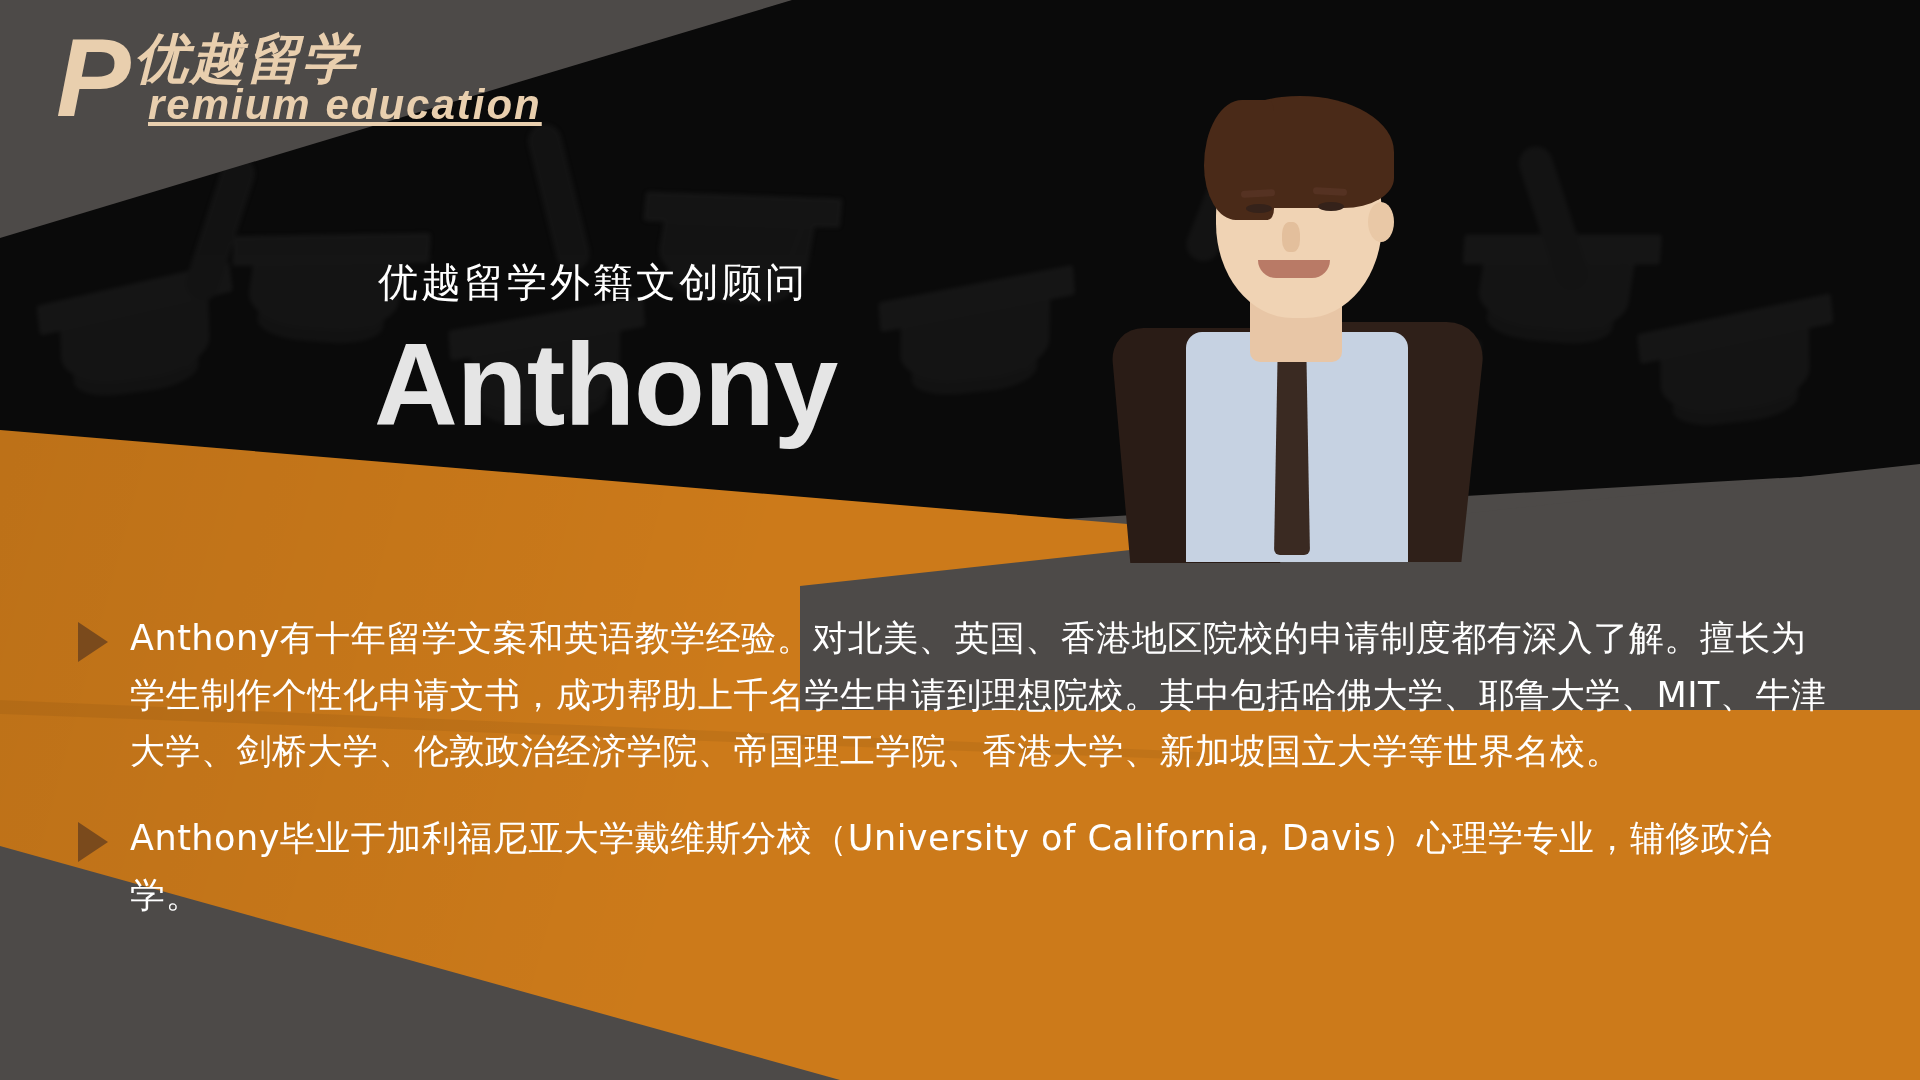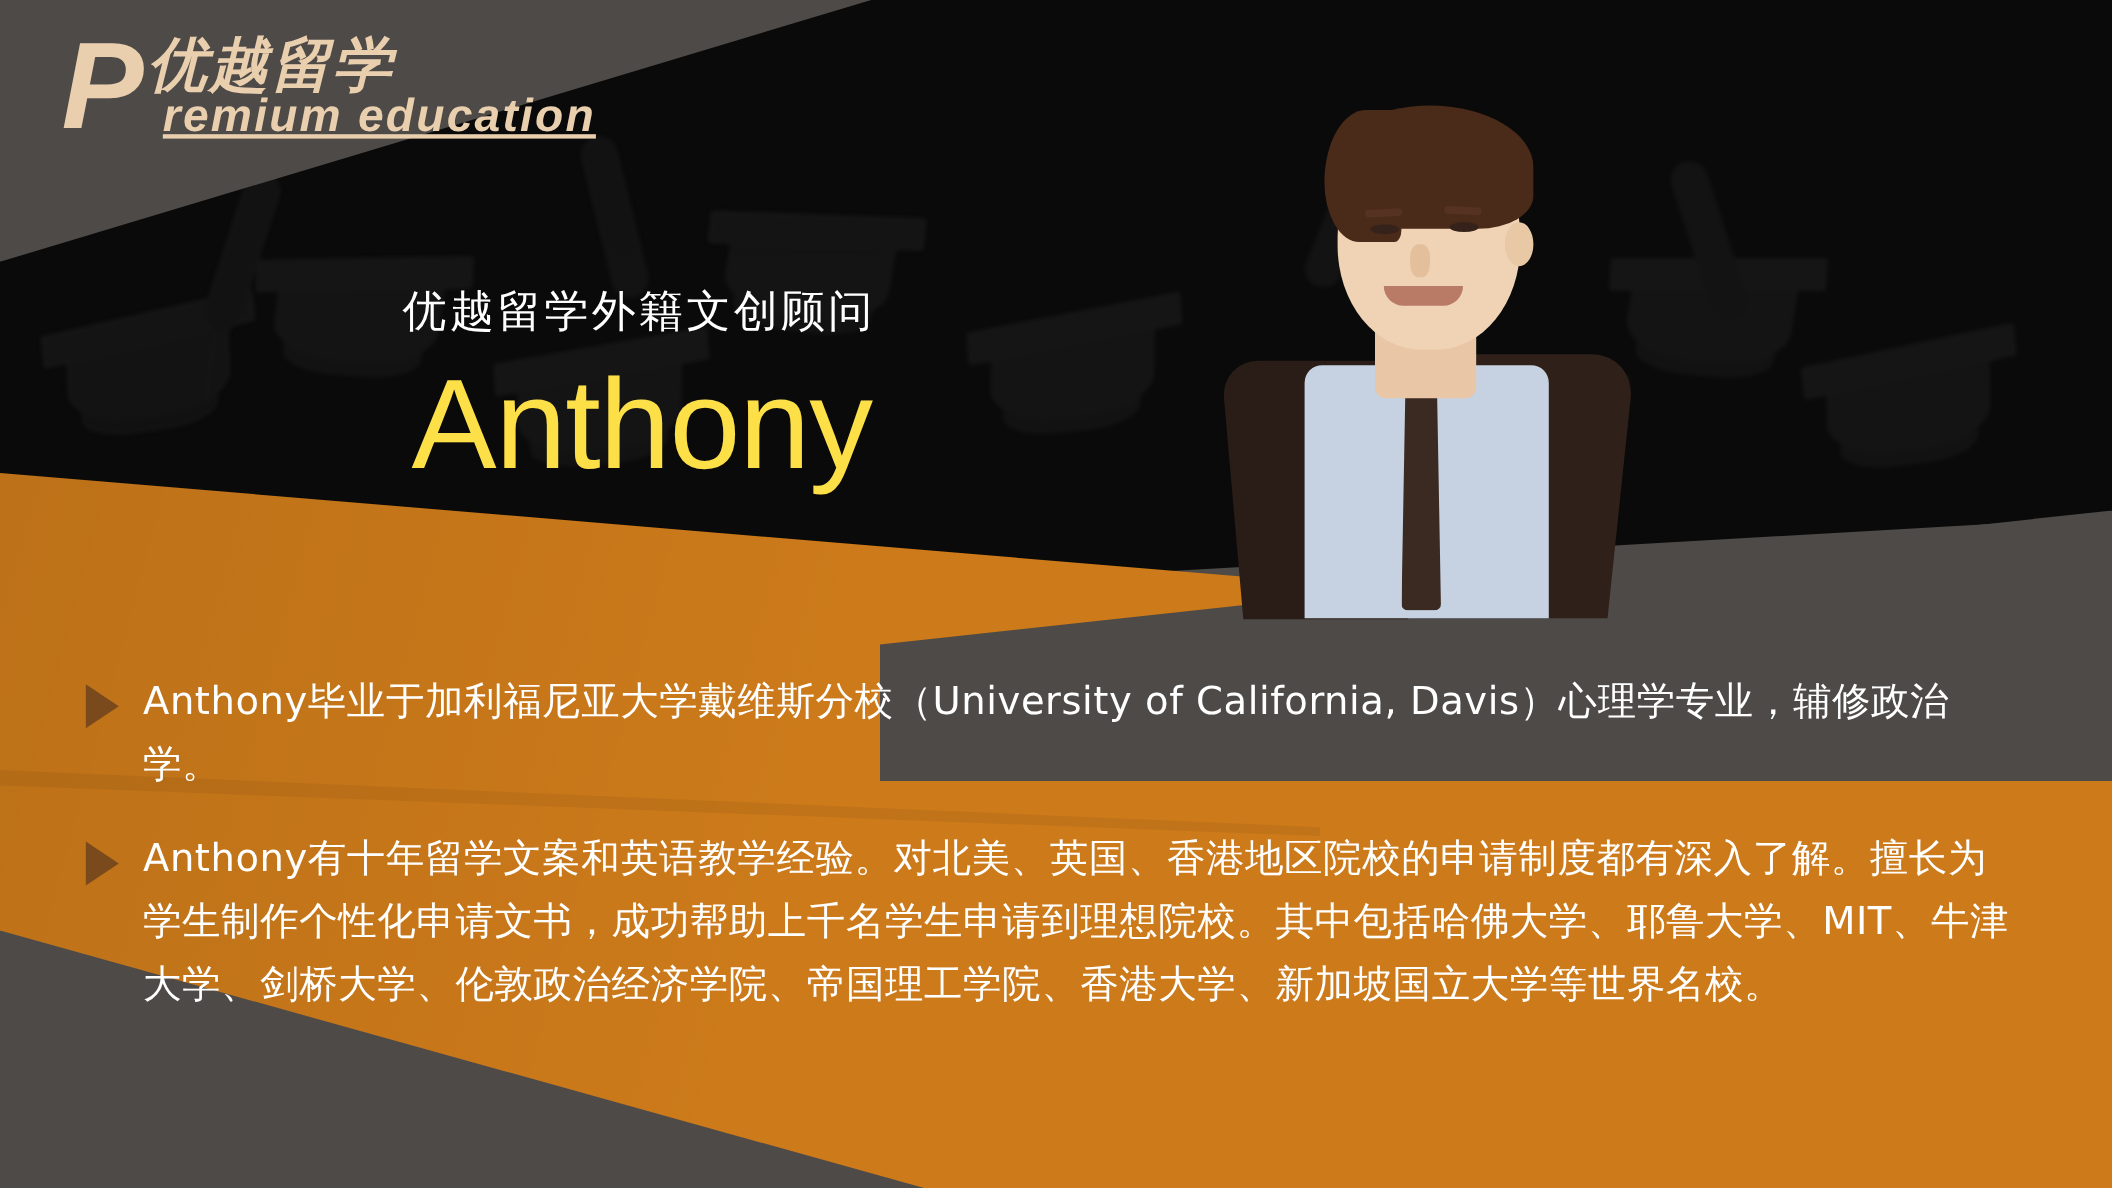"优越留学外籍文创顾问" .role { left: 366px -> 378px }
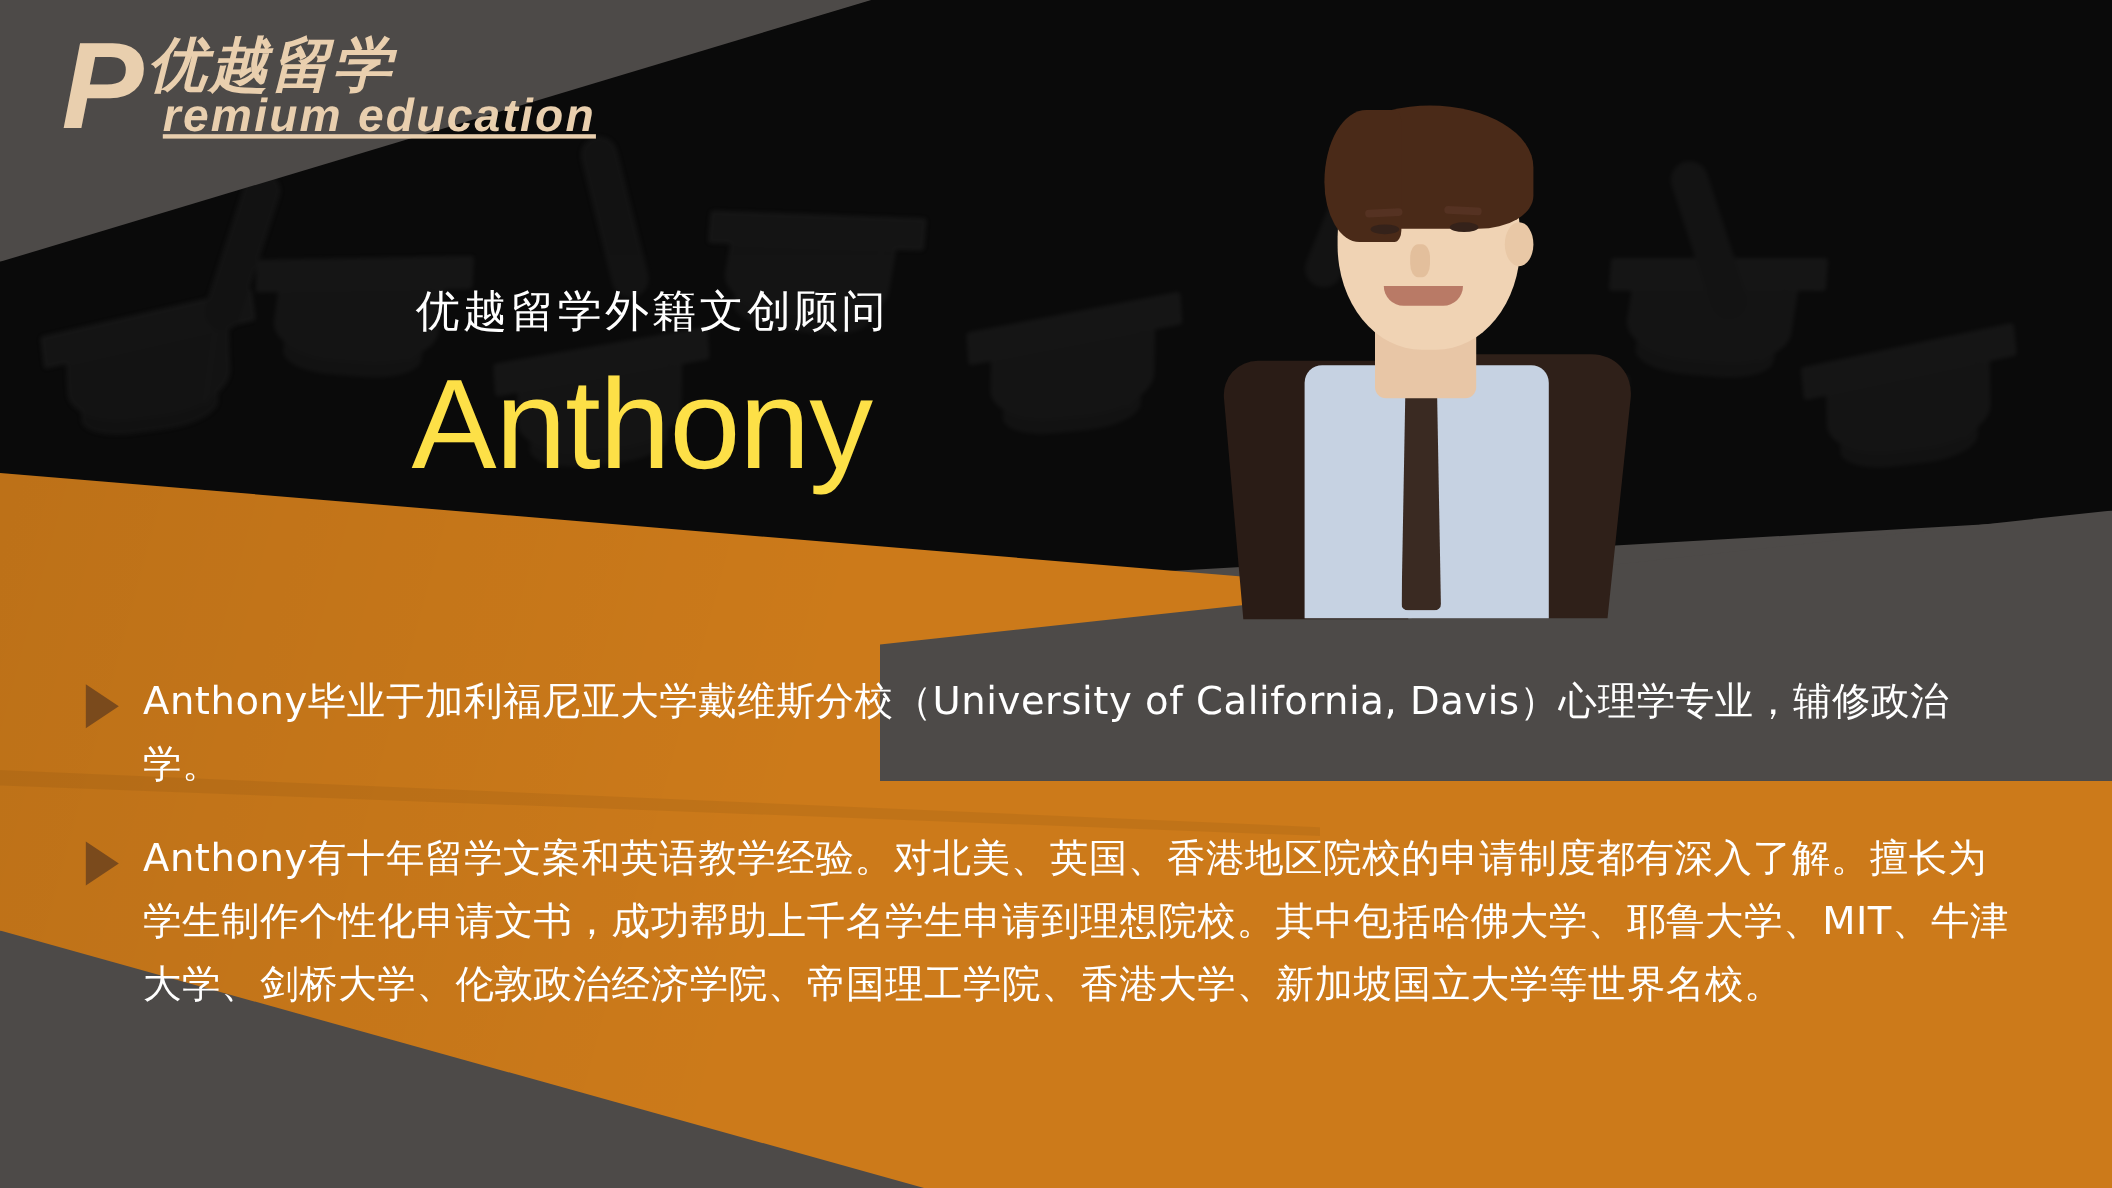"Anthony" .name { color: #fde047 -> #e5e5e5; font-weight: normal -> bold }
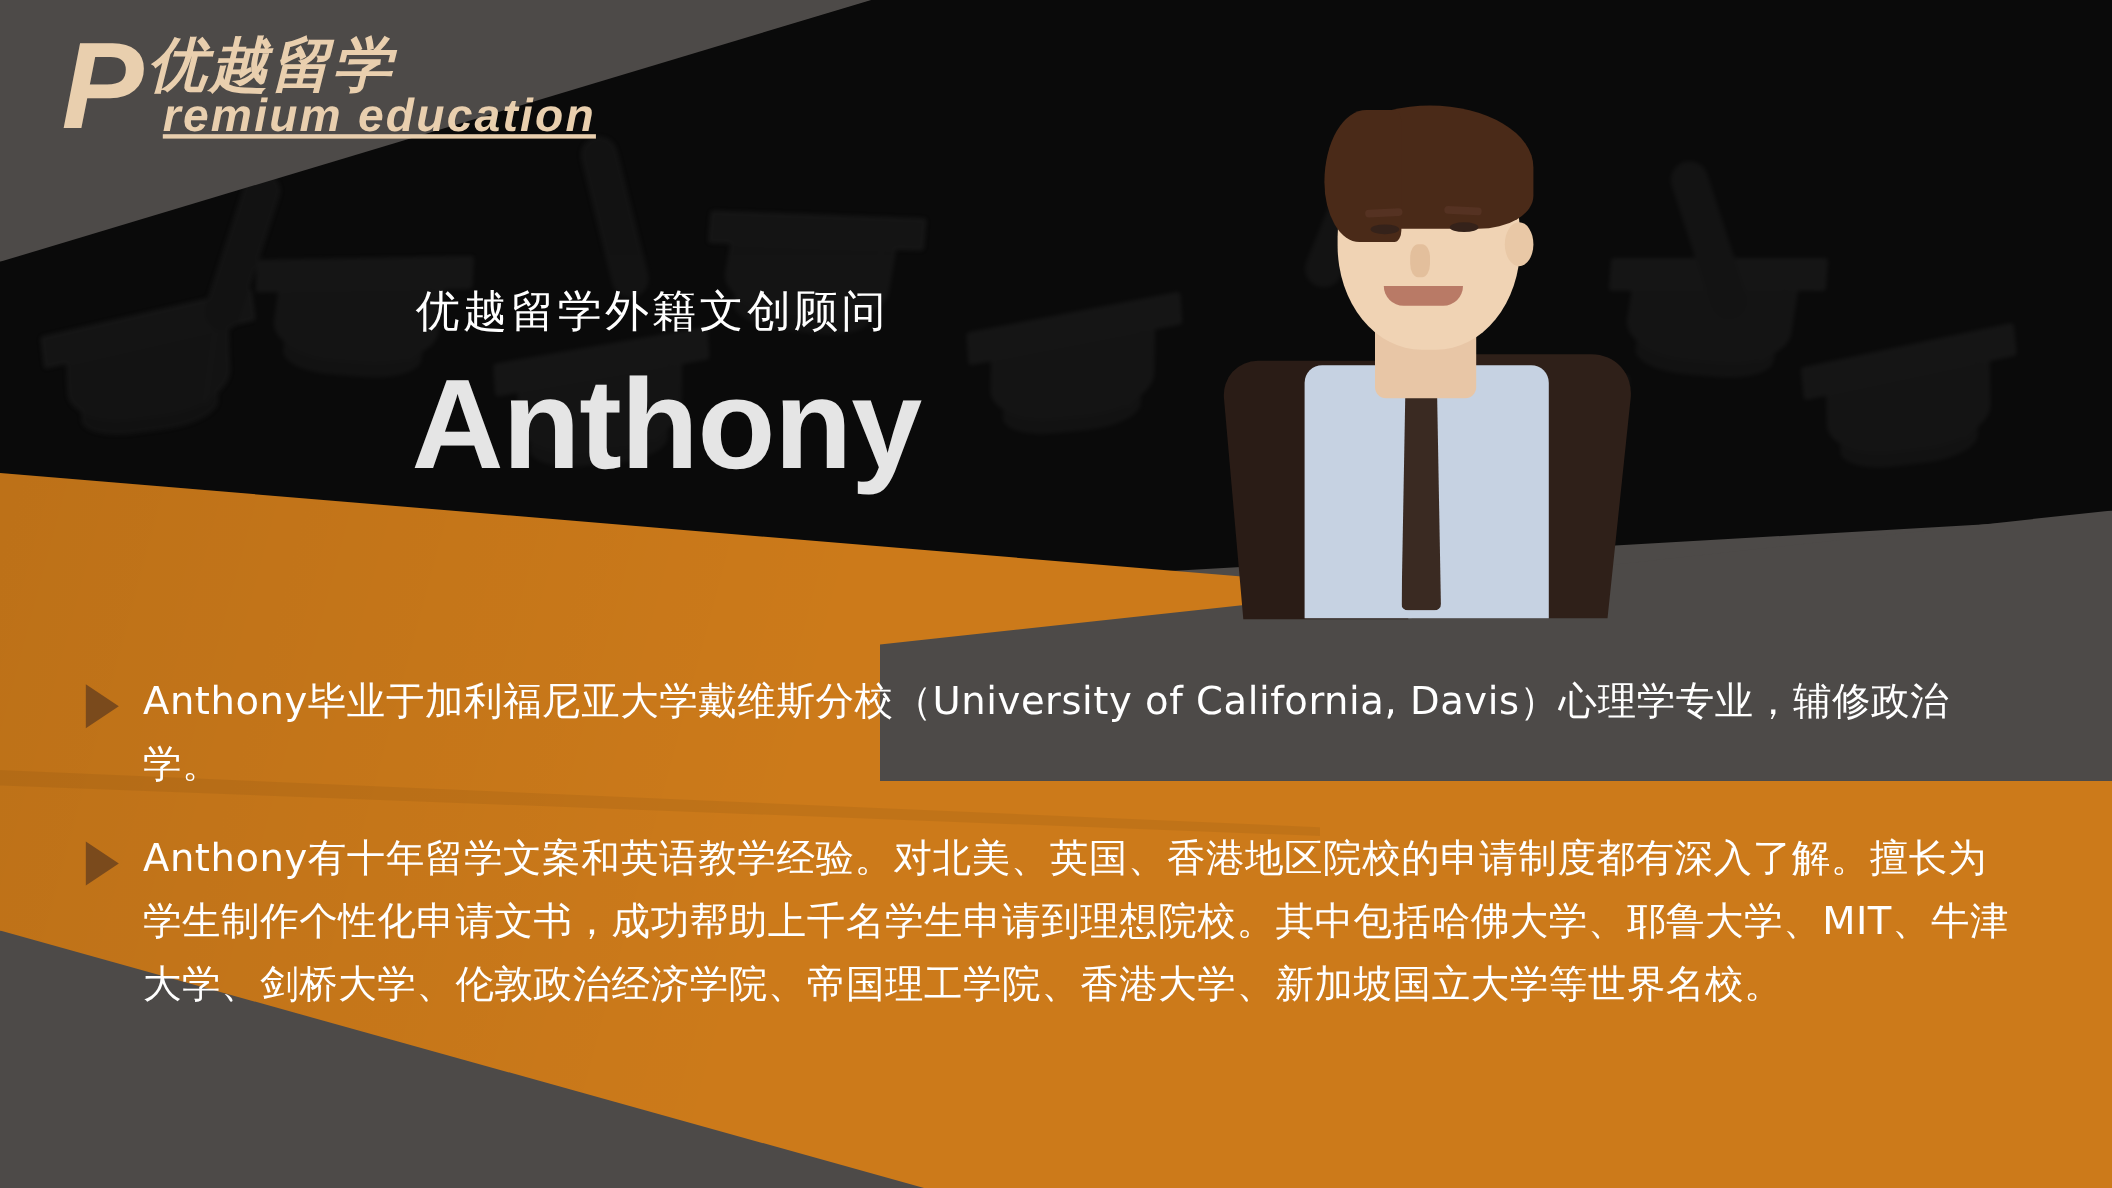"Anthony毕业于加利福尼亚大学戴维斯分校（University of" div.bullet { order: before "Anthony有十年留学文案和英语教学经验。对北美、英国、香港地区院校的申请制度" -> after "Anthony有十年留学文案和英语教学经验。对北美、英国、香港地区院校的申请制度" }
